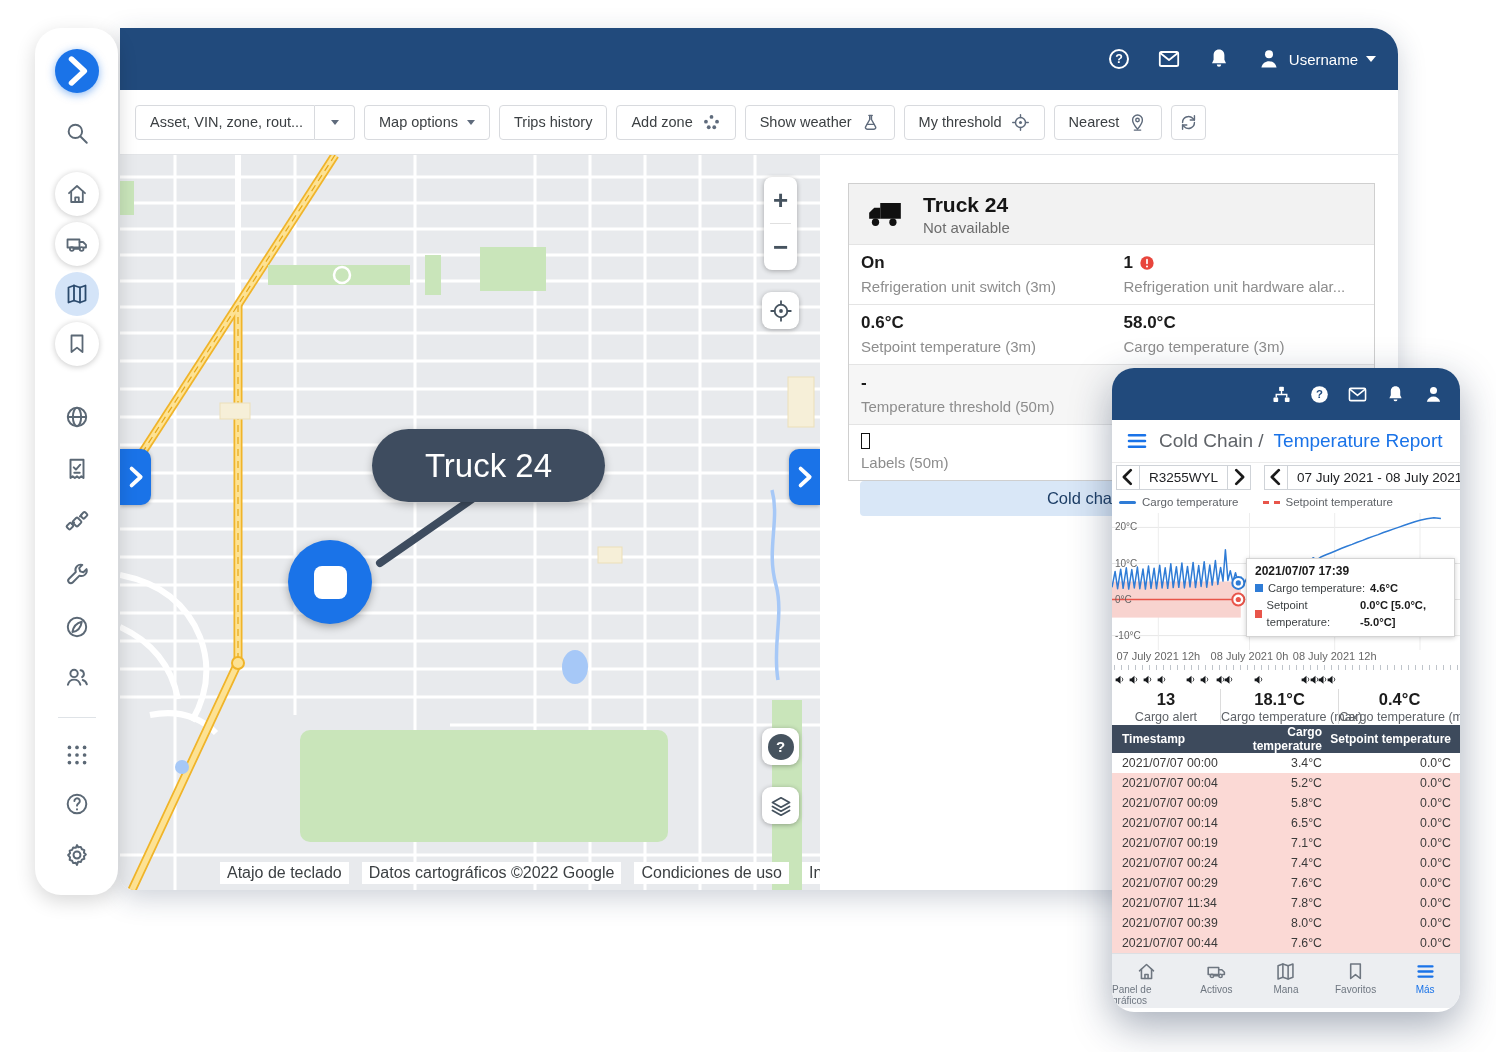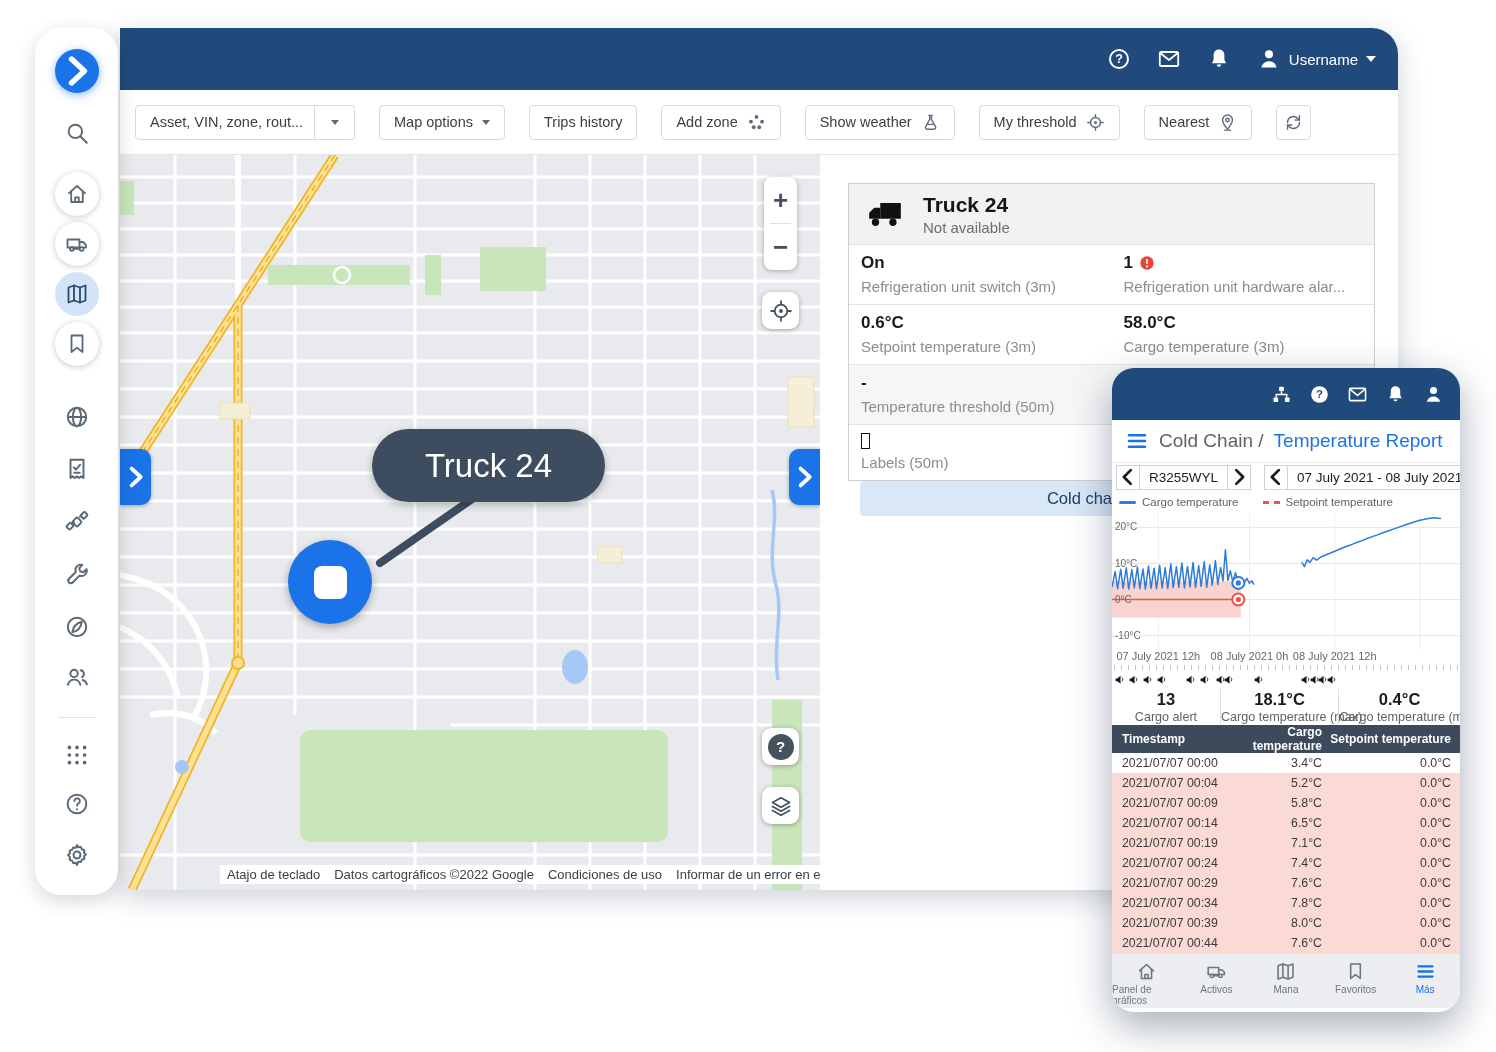"Asset, VIN, zone, rout..." .toolbar { gap: 24px -> 9px }
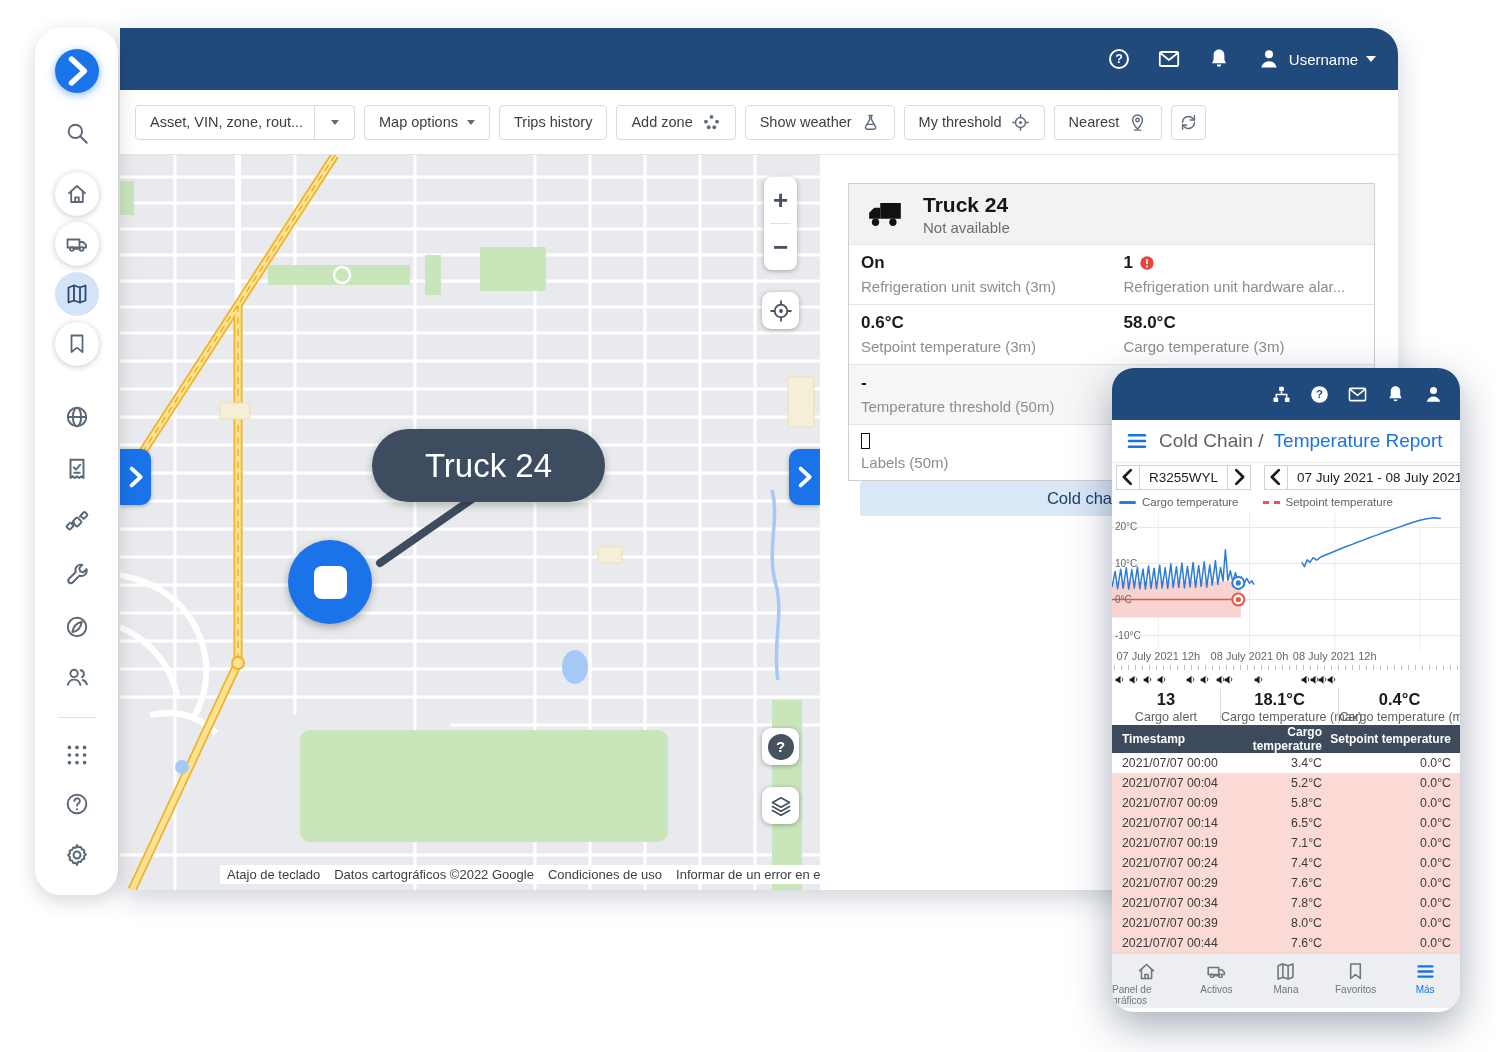"2021/07/07 17:39" div.tooltip { html: none -> <div> <div>2021/07/07 17:39</div> <div> <span></span> <span>Cargo temperature:</span> <b>4.6°C</b> </div> <div> <span></span> <span>Setpoint temperature:</span> <b>0.0°C [5.0°C, -5.0°C]</b> </div> </div> }
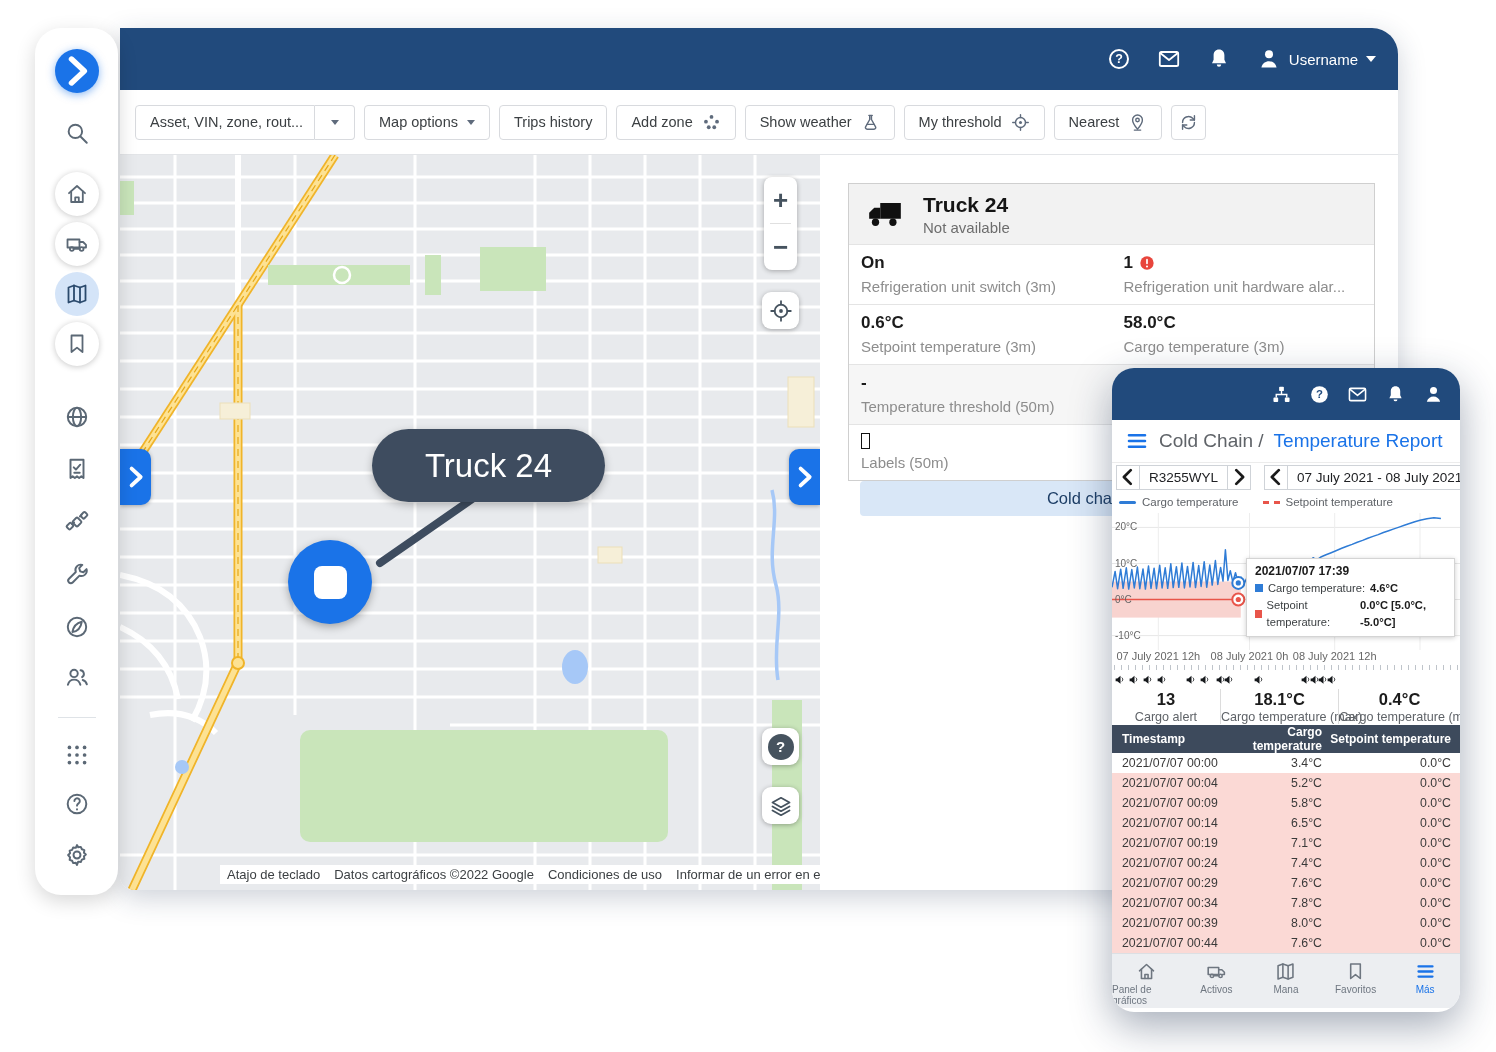"Atajo de teclado" .attribution { font-size: 13px -> 16px; gap: none -> 13px }
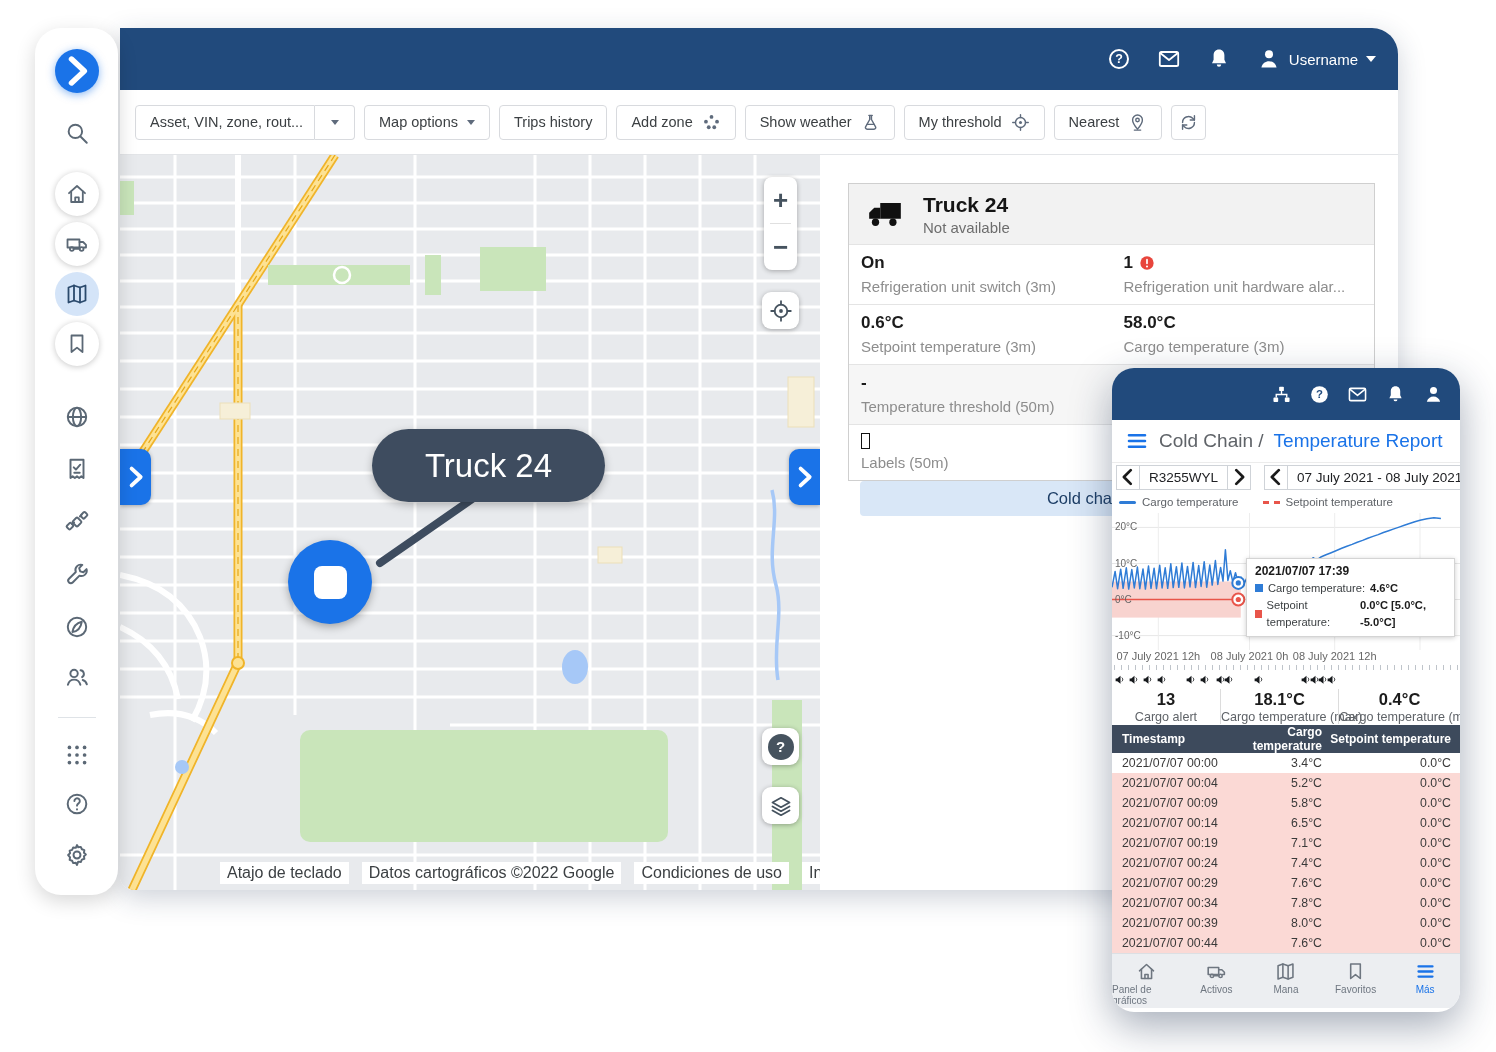"2021/07/07 00:34" td.c-ts { text: 00:34 -> 11:34 }
